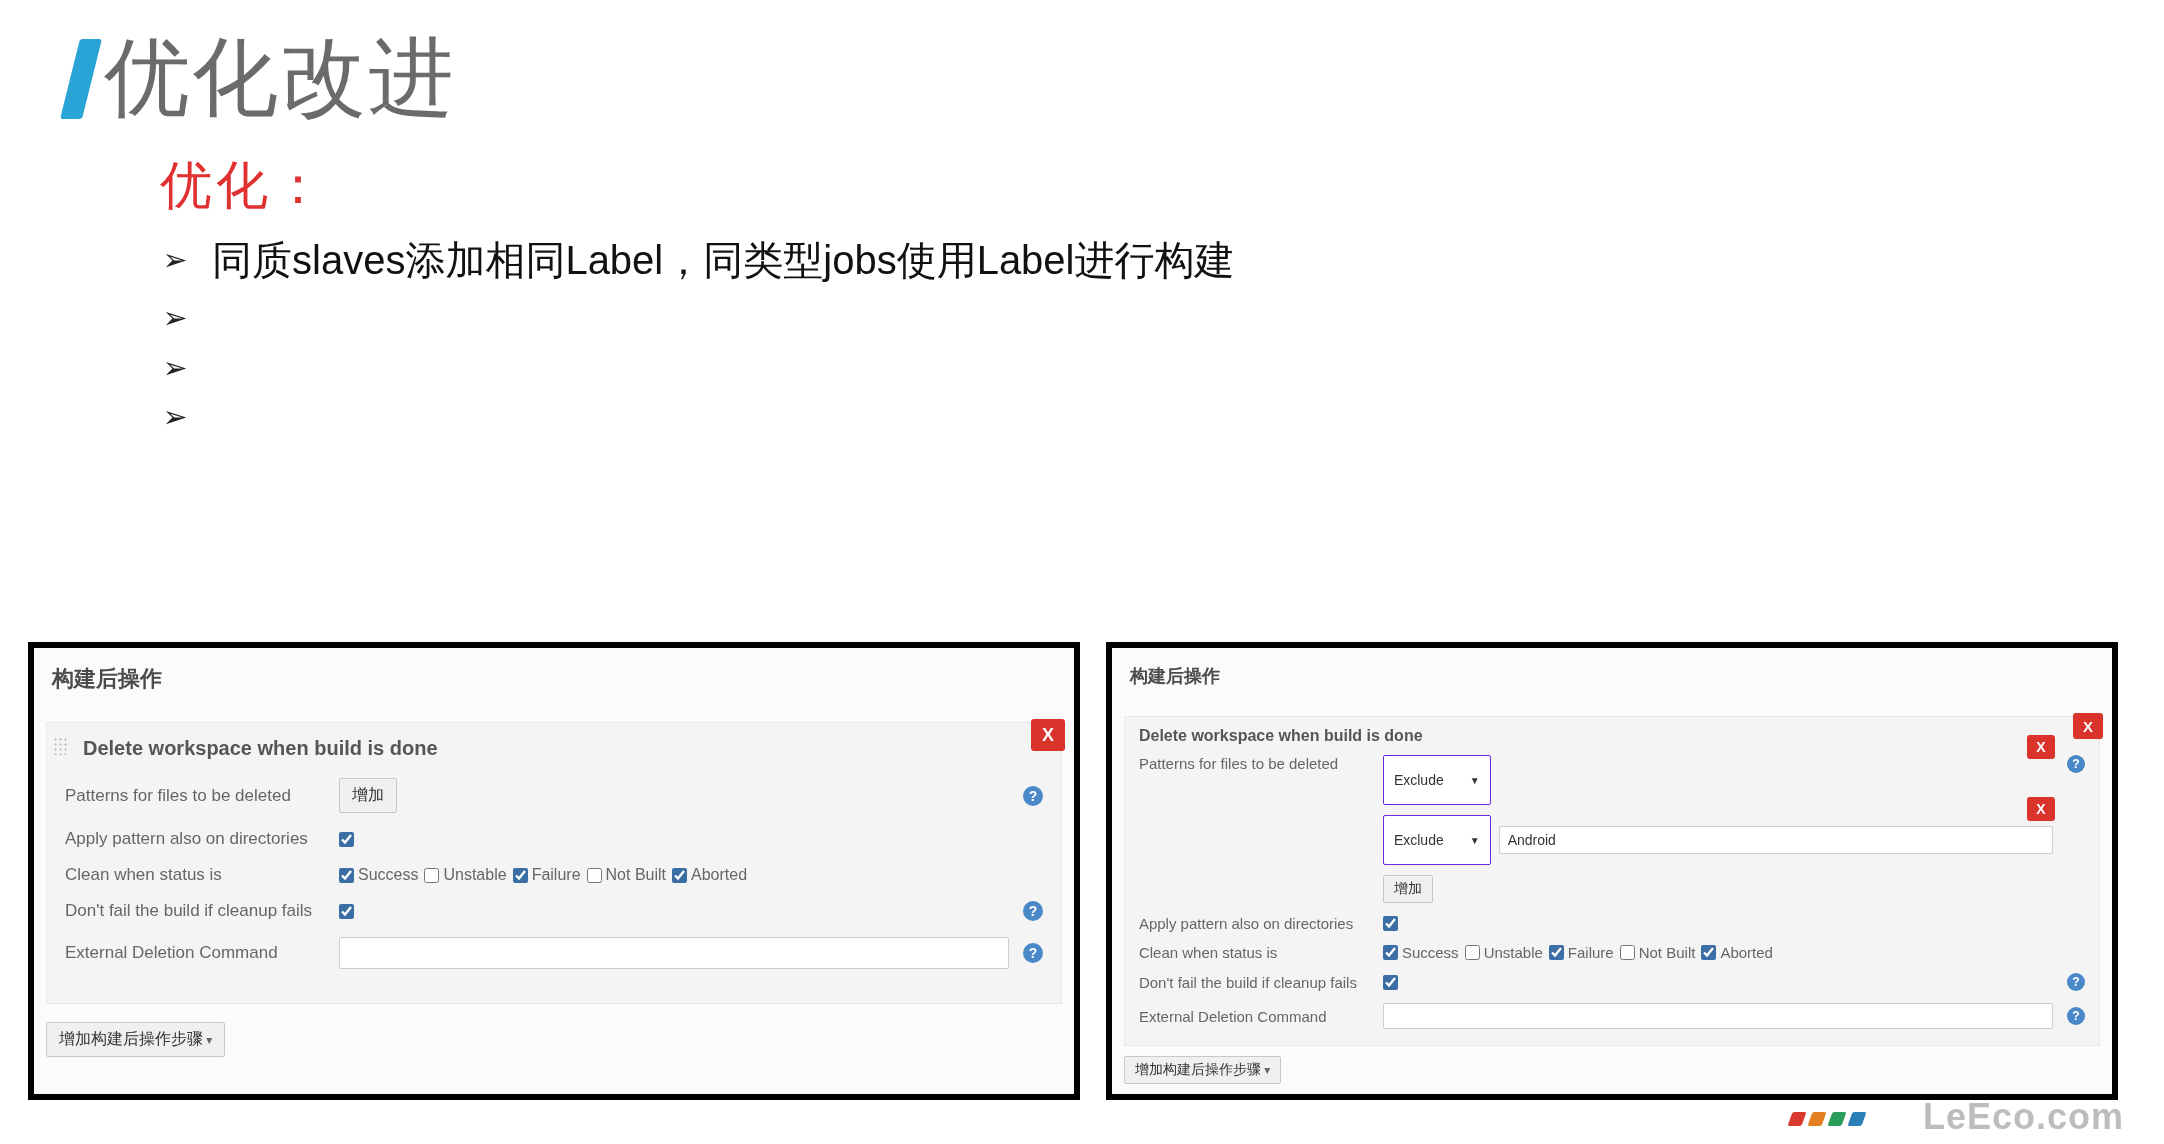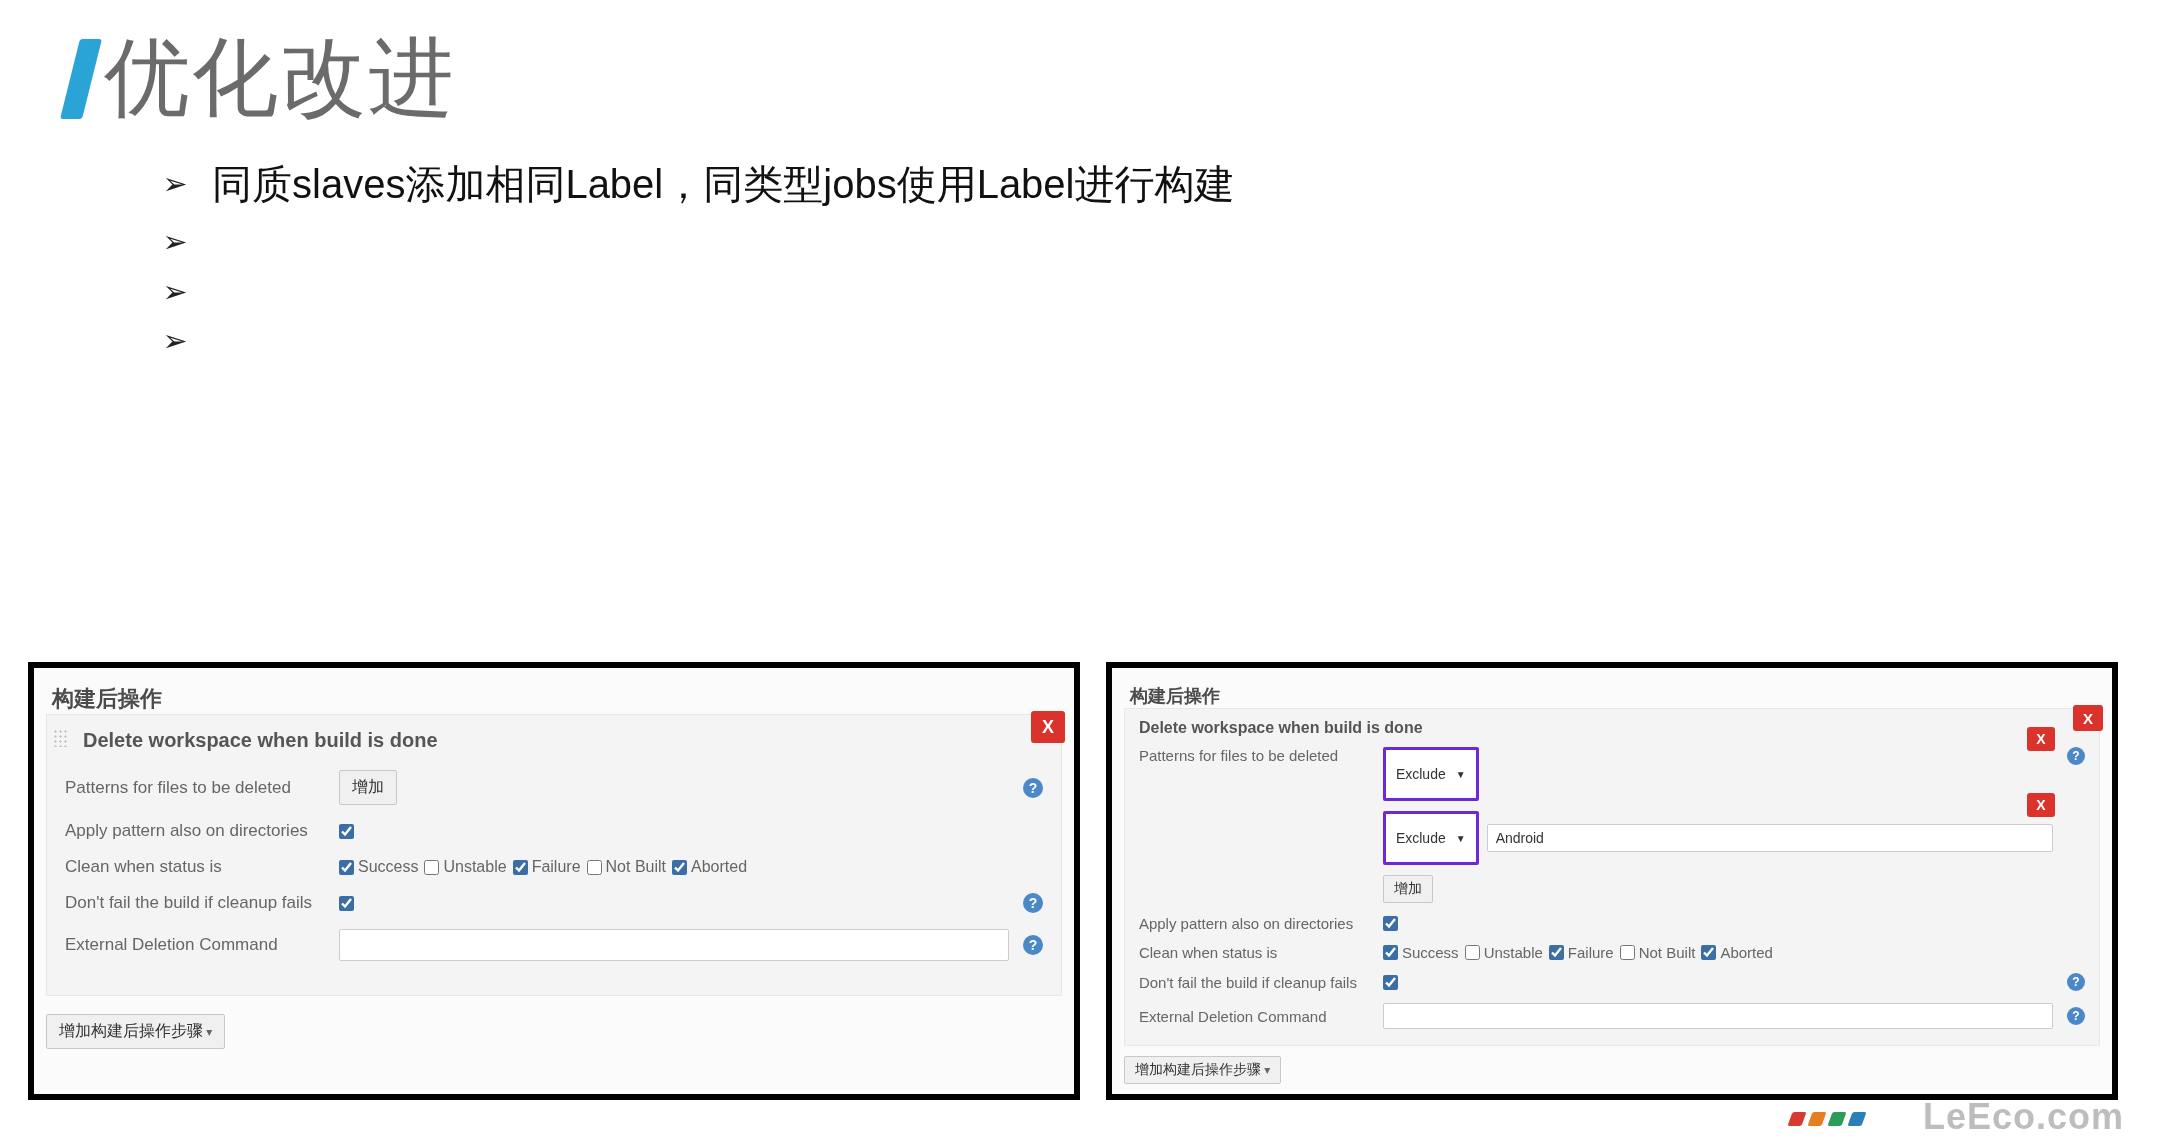"优化：" div.subtitle { html: none -> <div>优化：</div> }
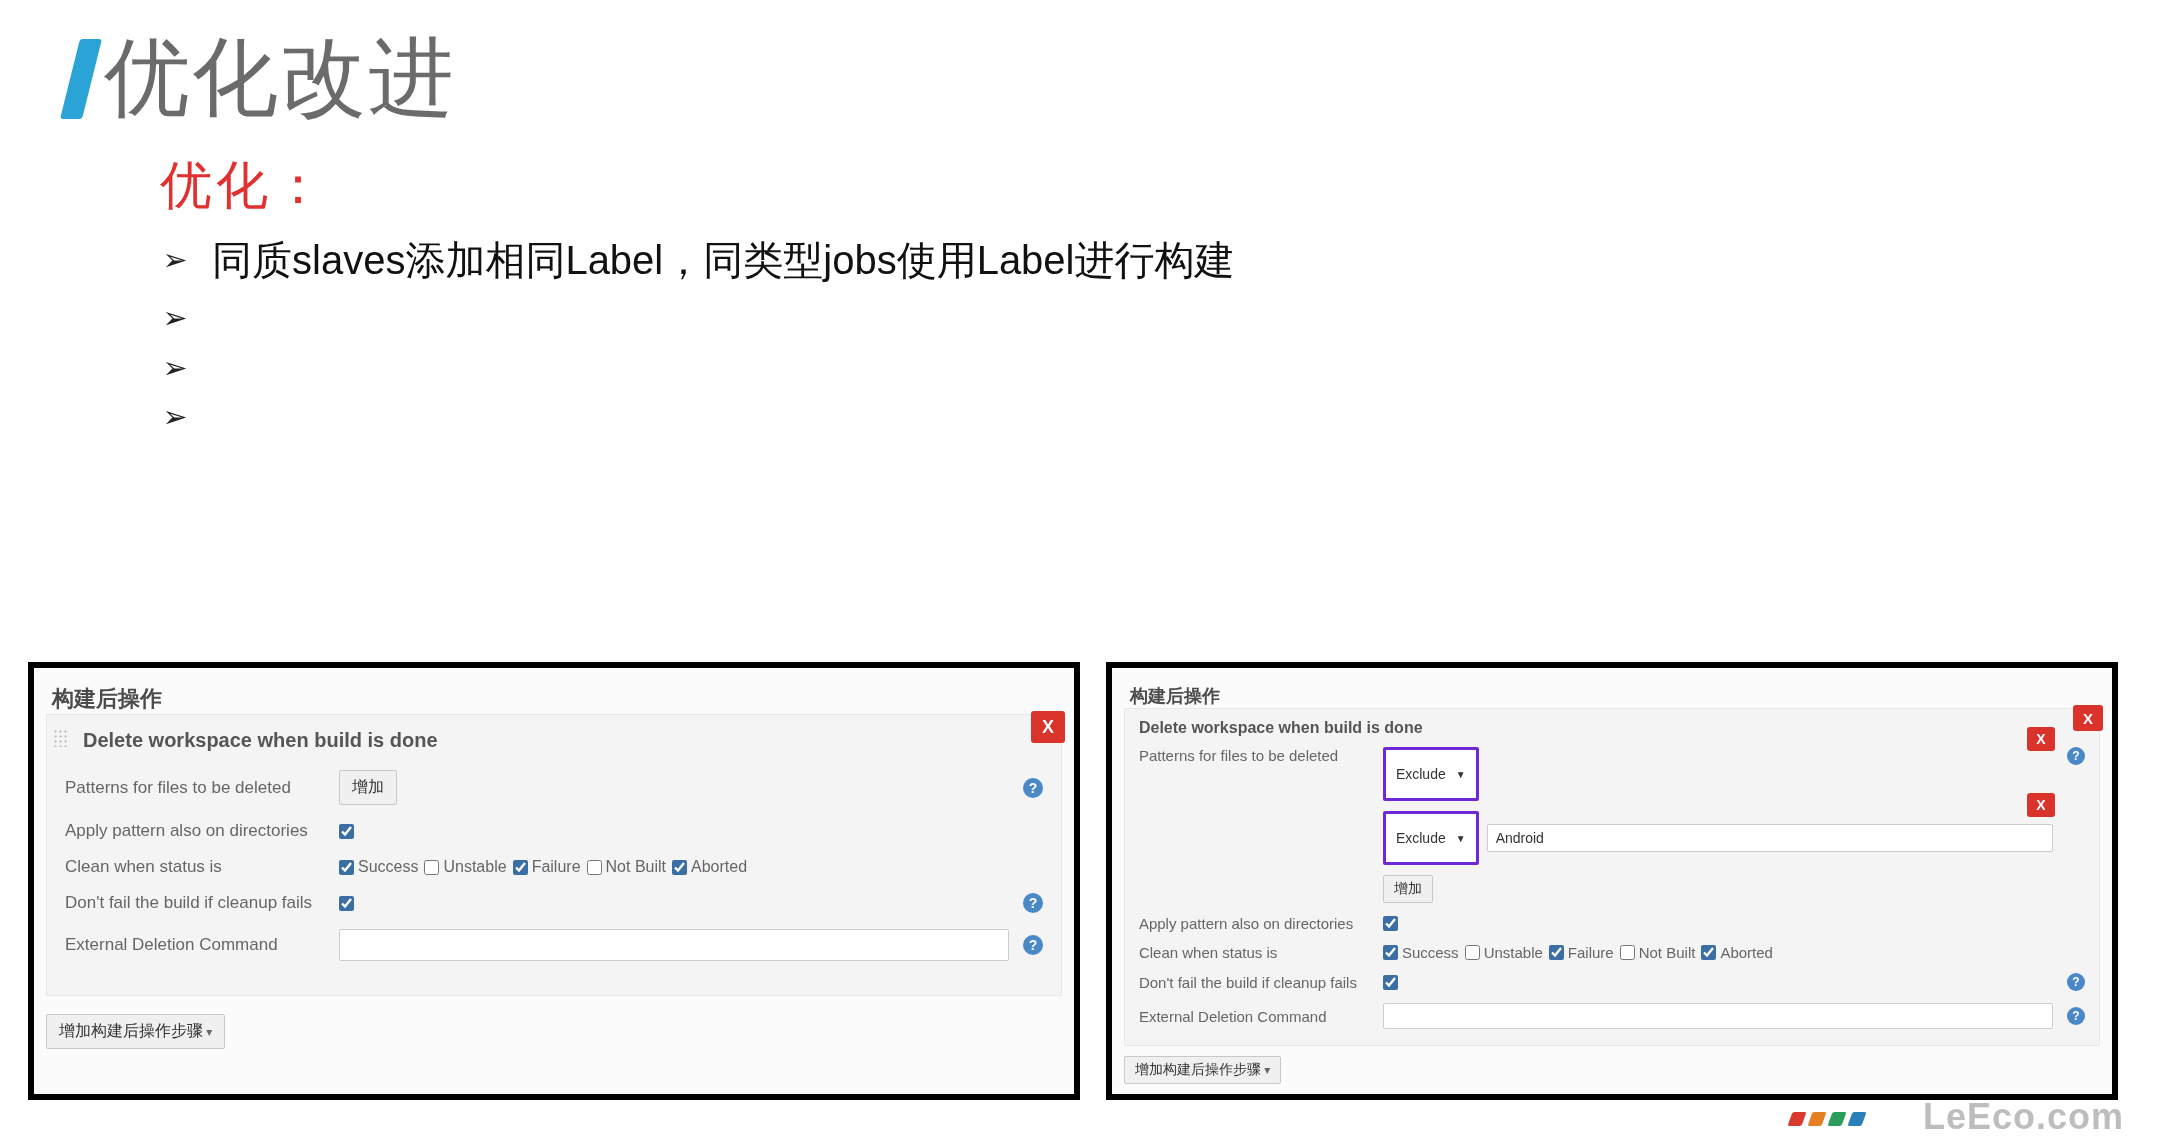"构建后操作" .section-title { margin: 6px 0 0 6px -> 6px 0 28px 6px }
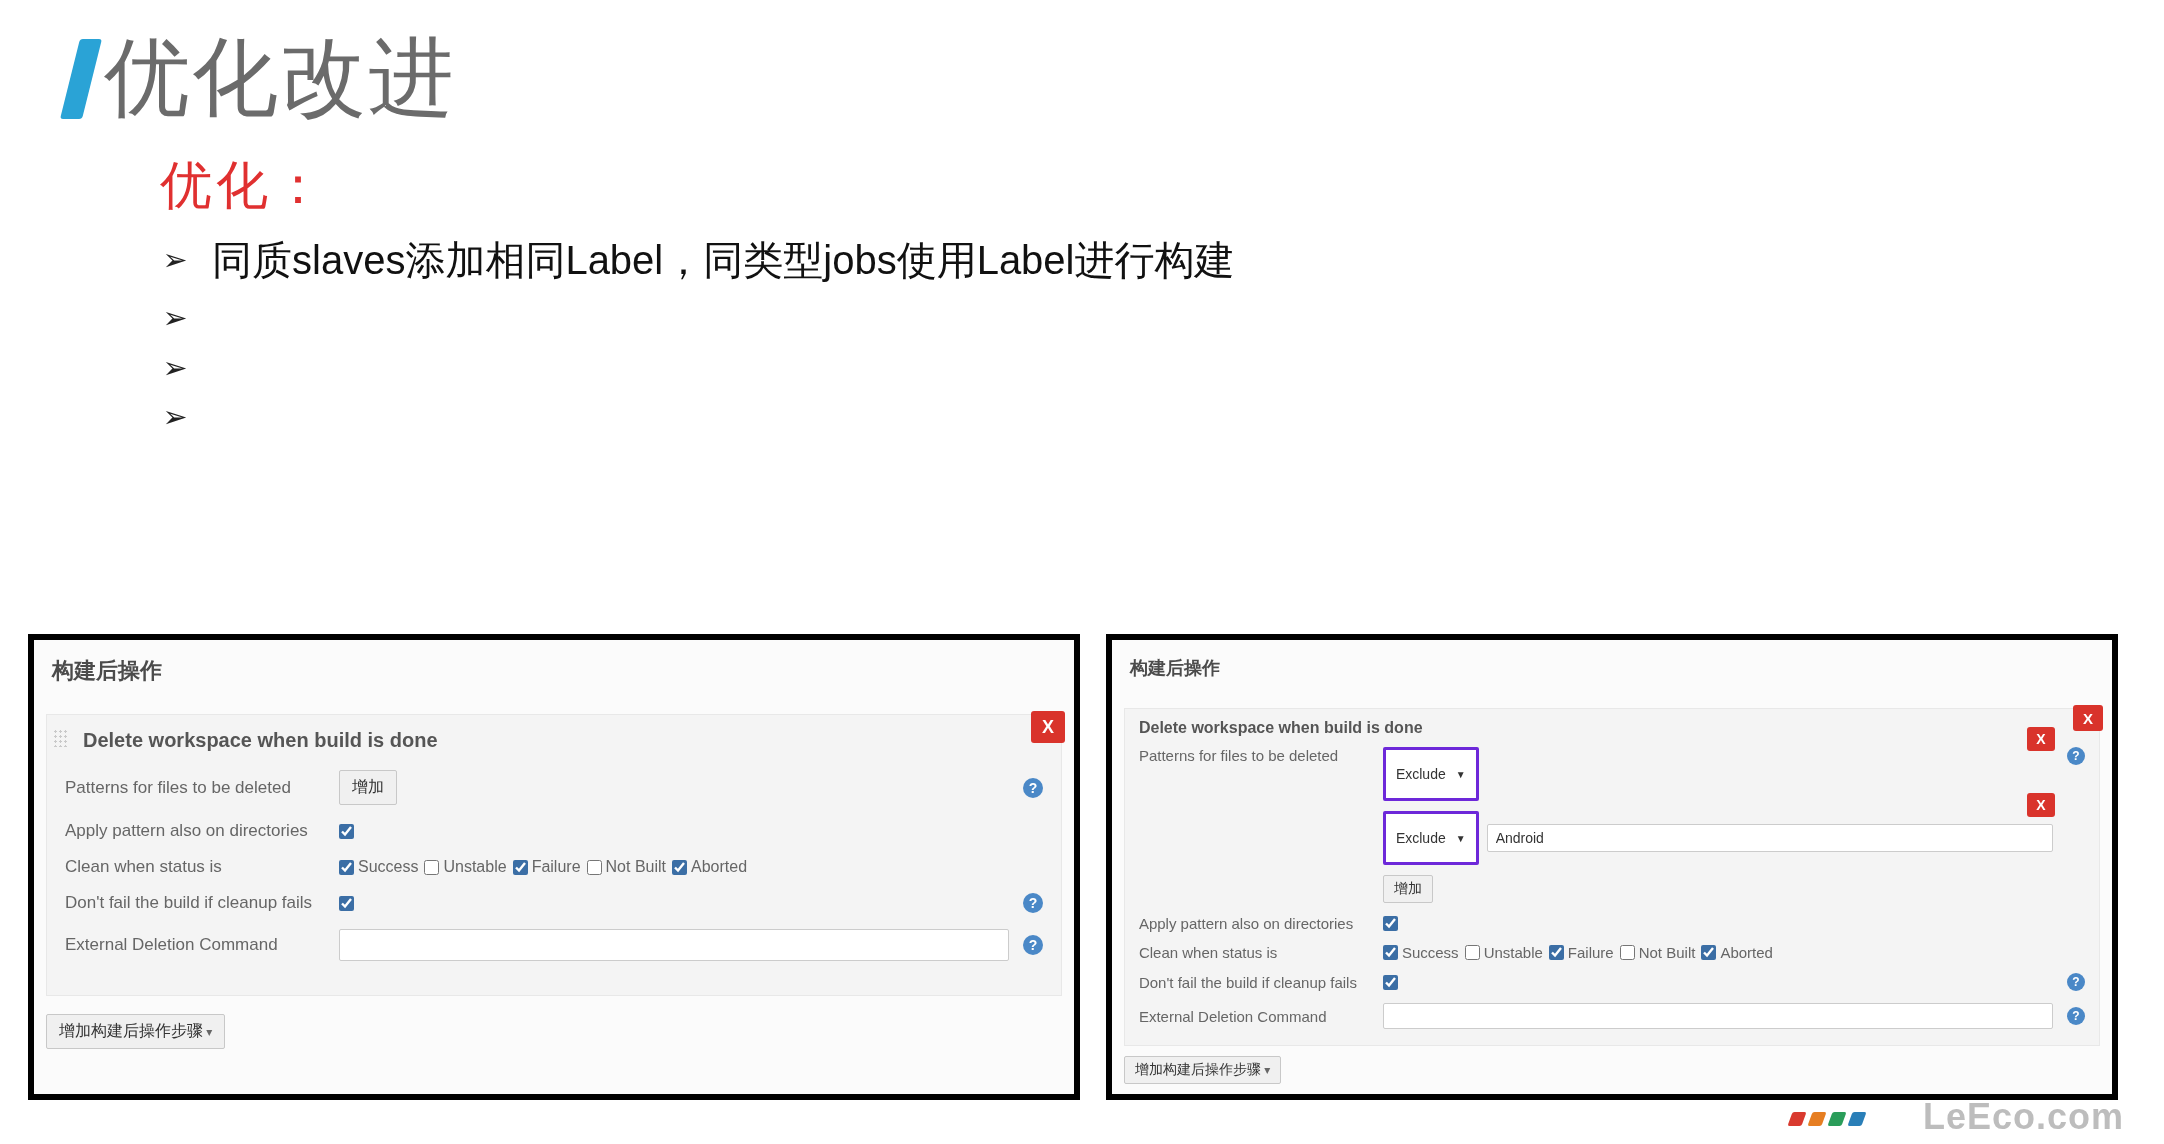"Exclude" .select-exclude { border: 3px solid #6d28d9 -> 1px solid #6d28d9; gap: 10px -> 26px }
